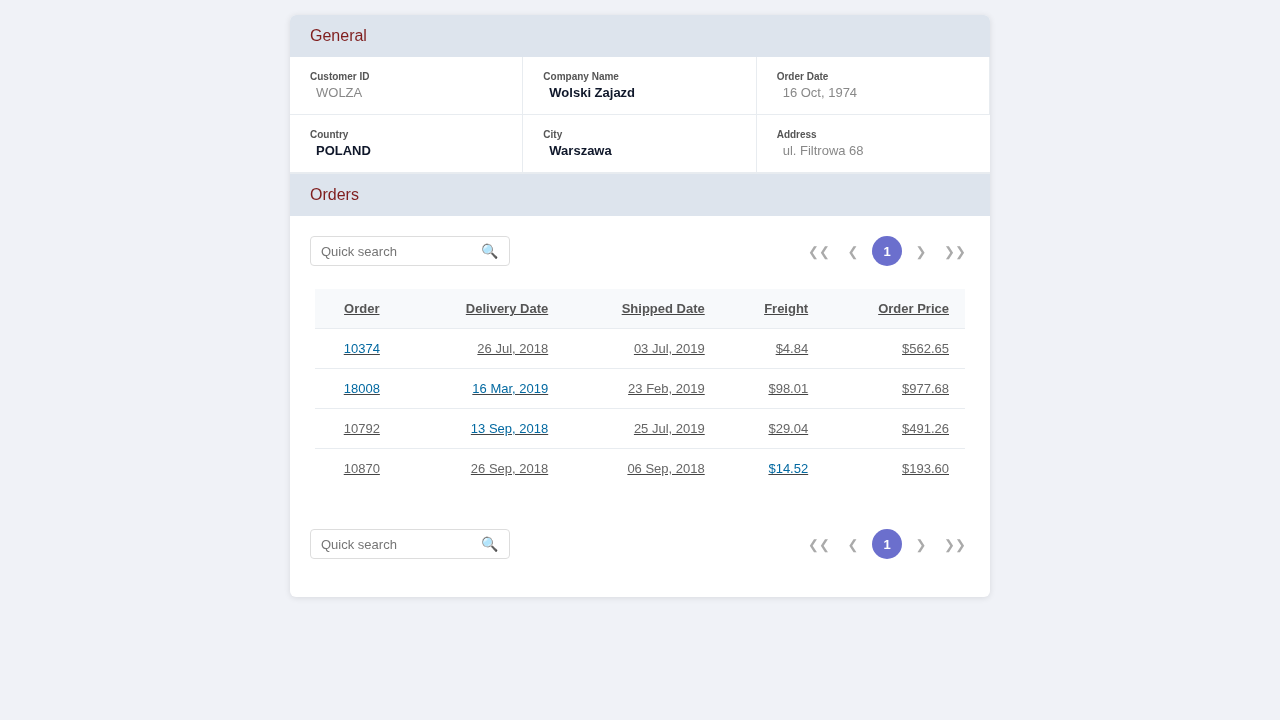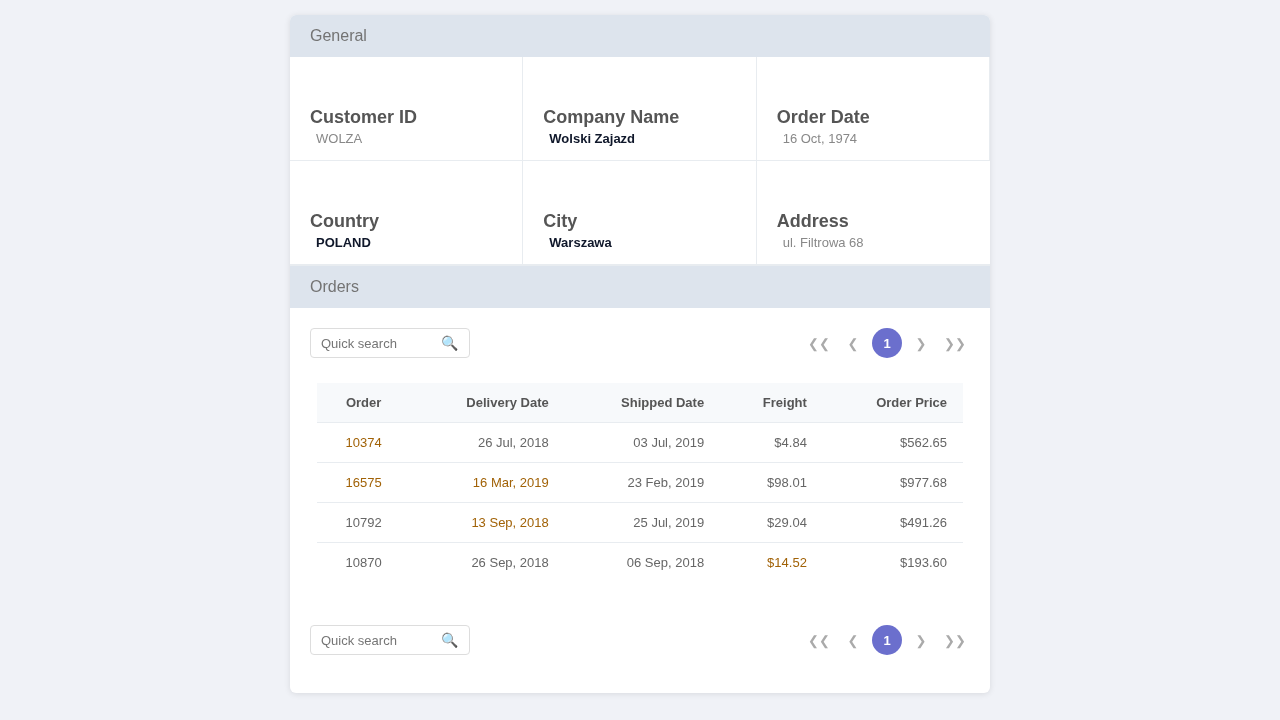"General" .section-header { color: #737373 -> #7f1d1d }
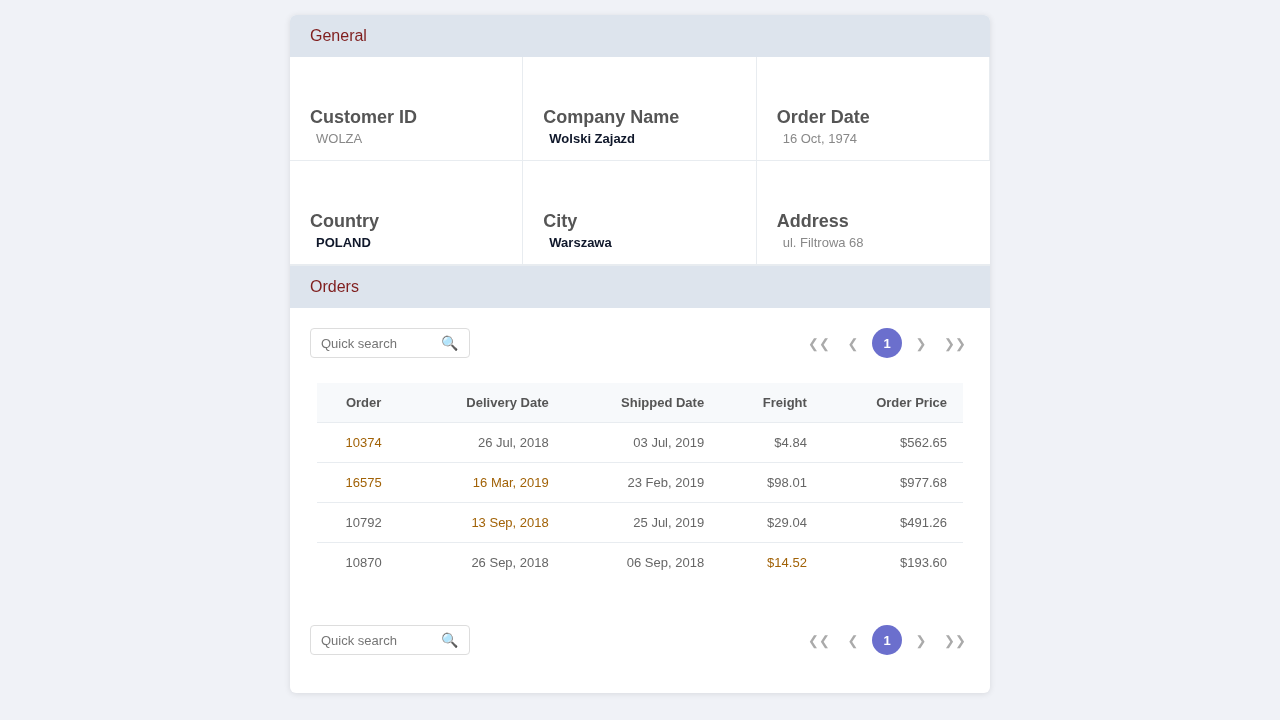"Customer ID" .field-label { font-size: 18px -> 10px; margin-top: 36px -> none }
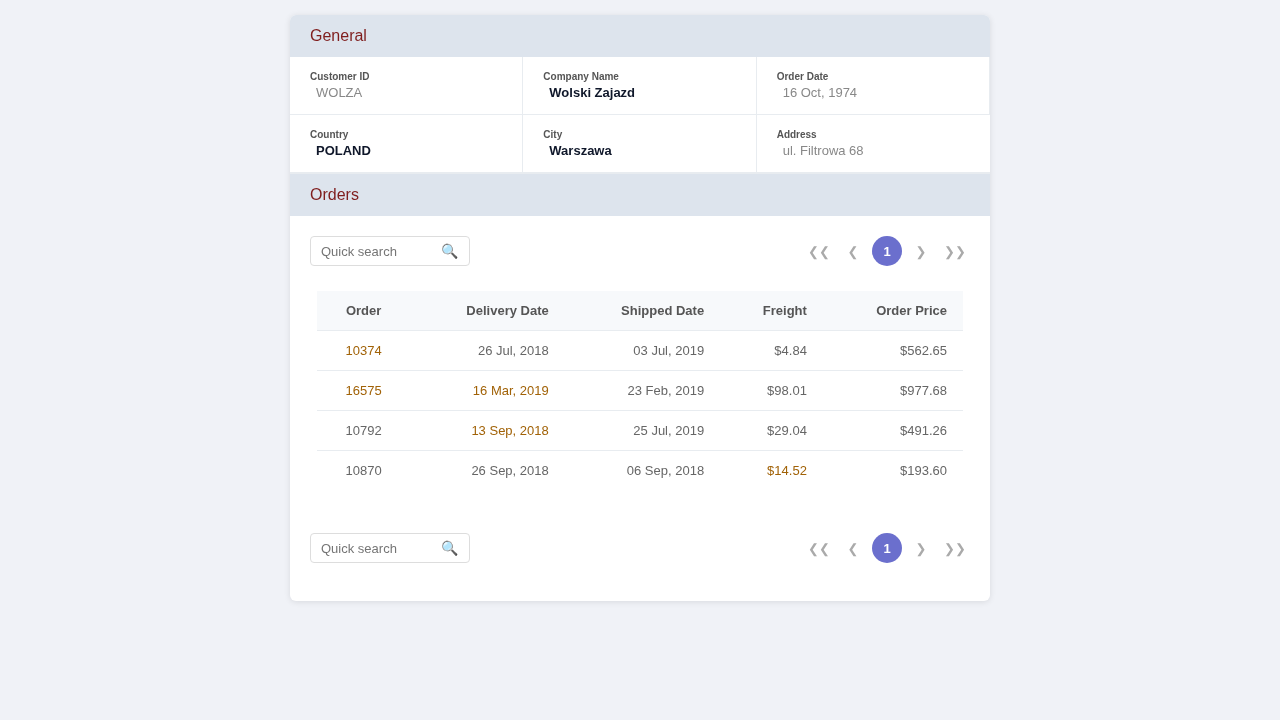"Quick search" .search-box { width: 160px -> 200px }
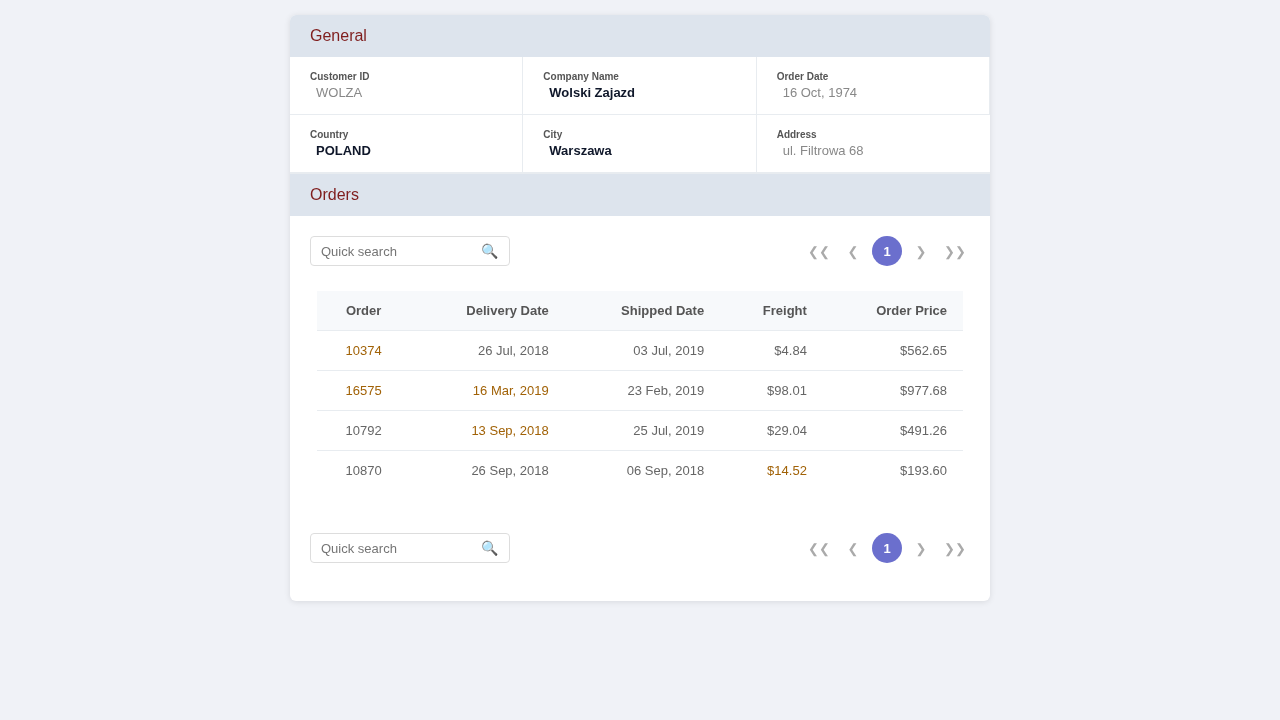"Order" .orders-table { border: 7px solid #404040 -> 5px solid #404040; text-decoration: none -> underline }
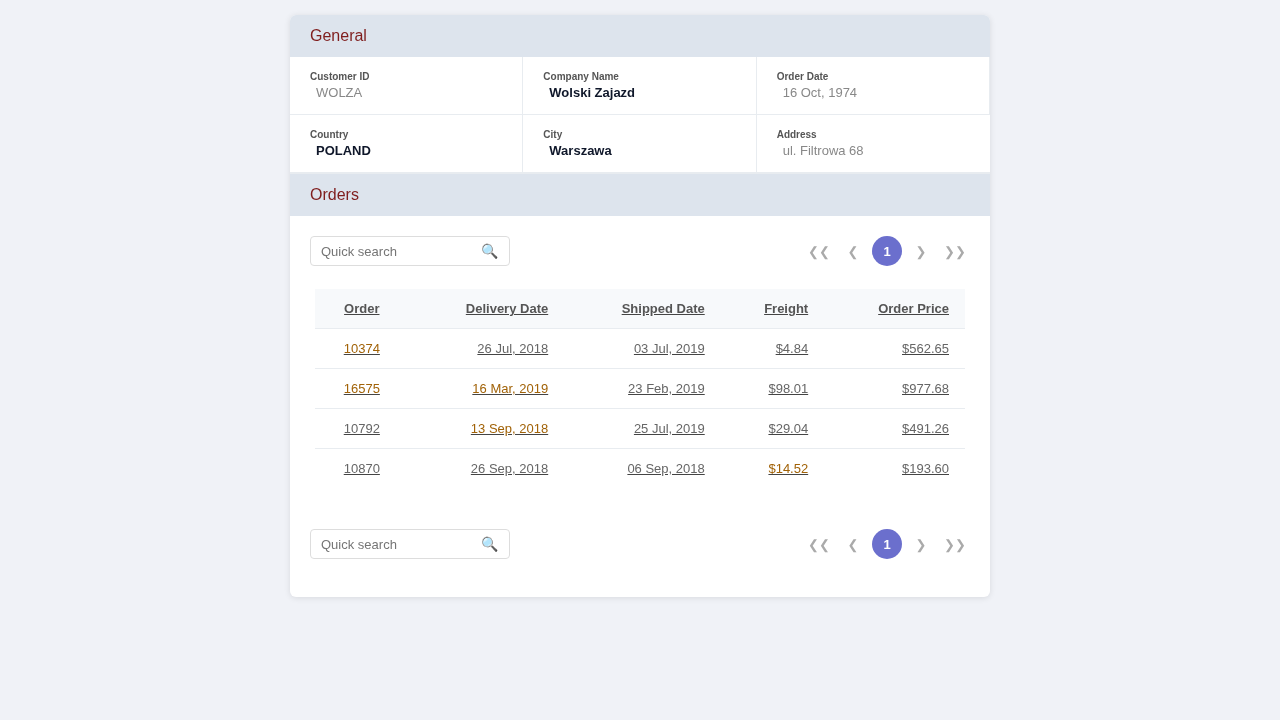"10374" .cell-link { color: #a16207 -> #0369a1 }
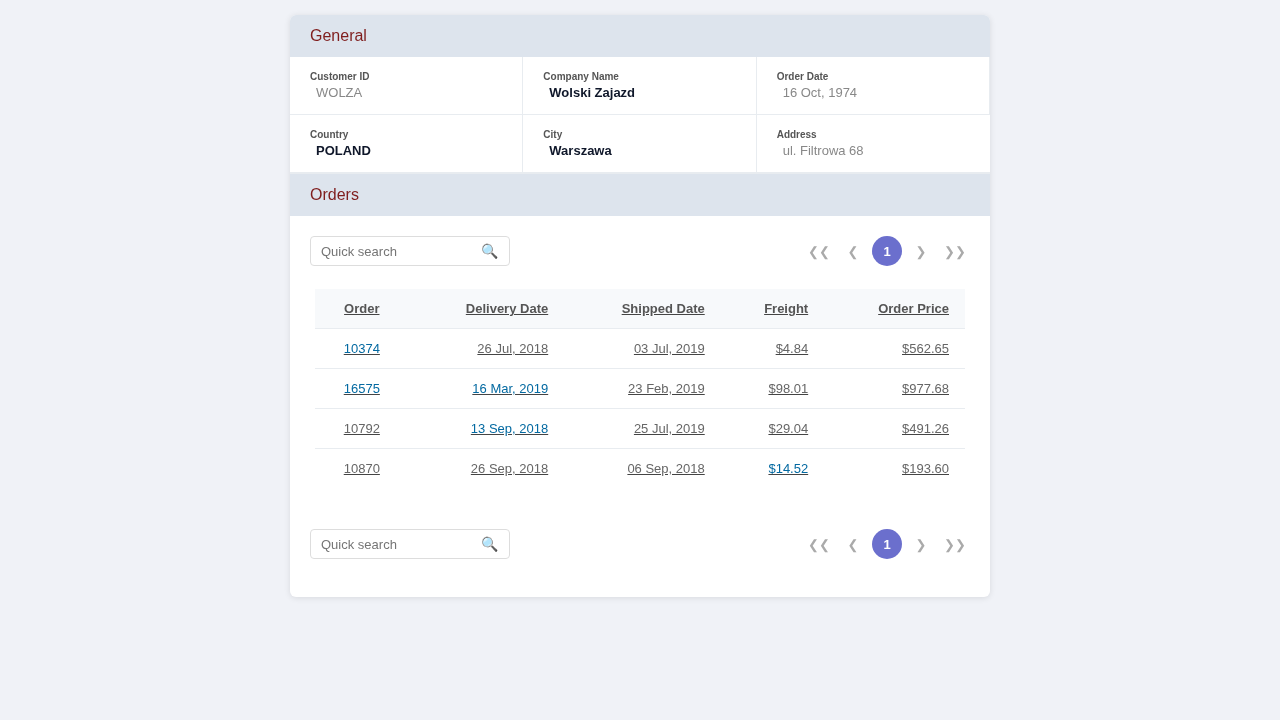"16575" span.cell-link { text: 16575 -> 18008 }
